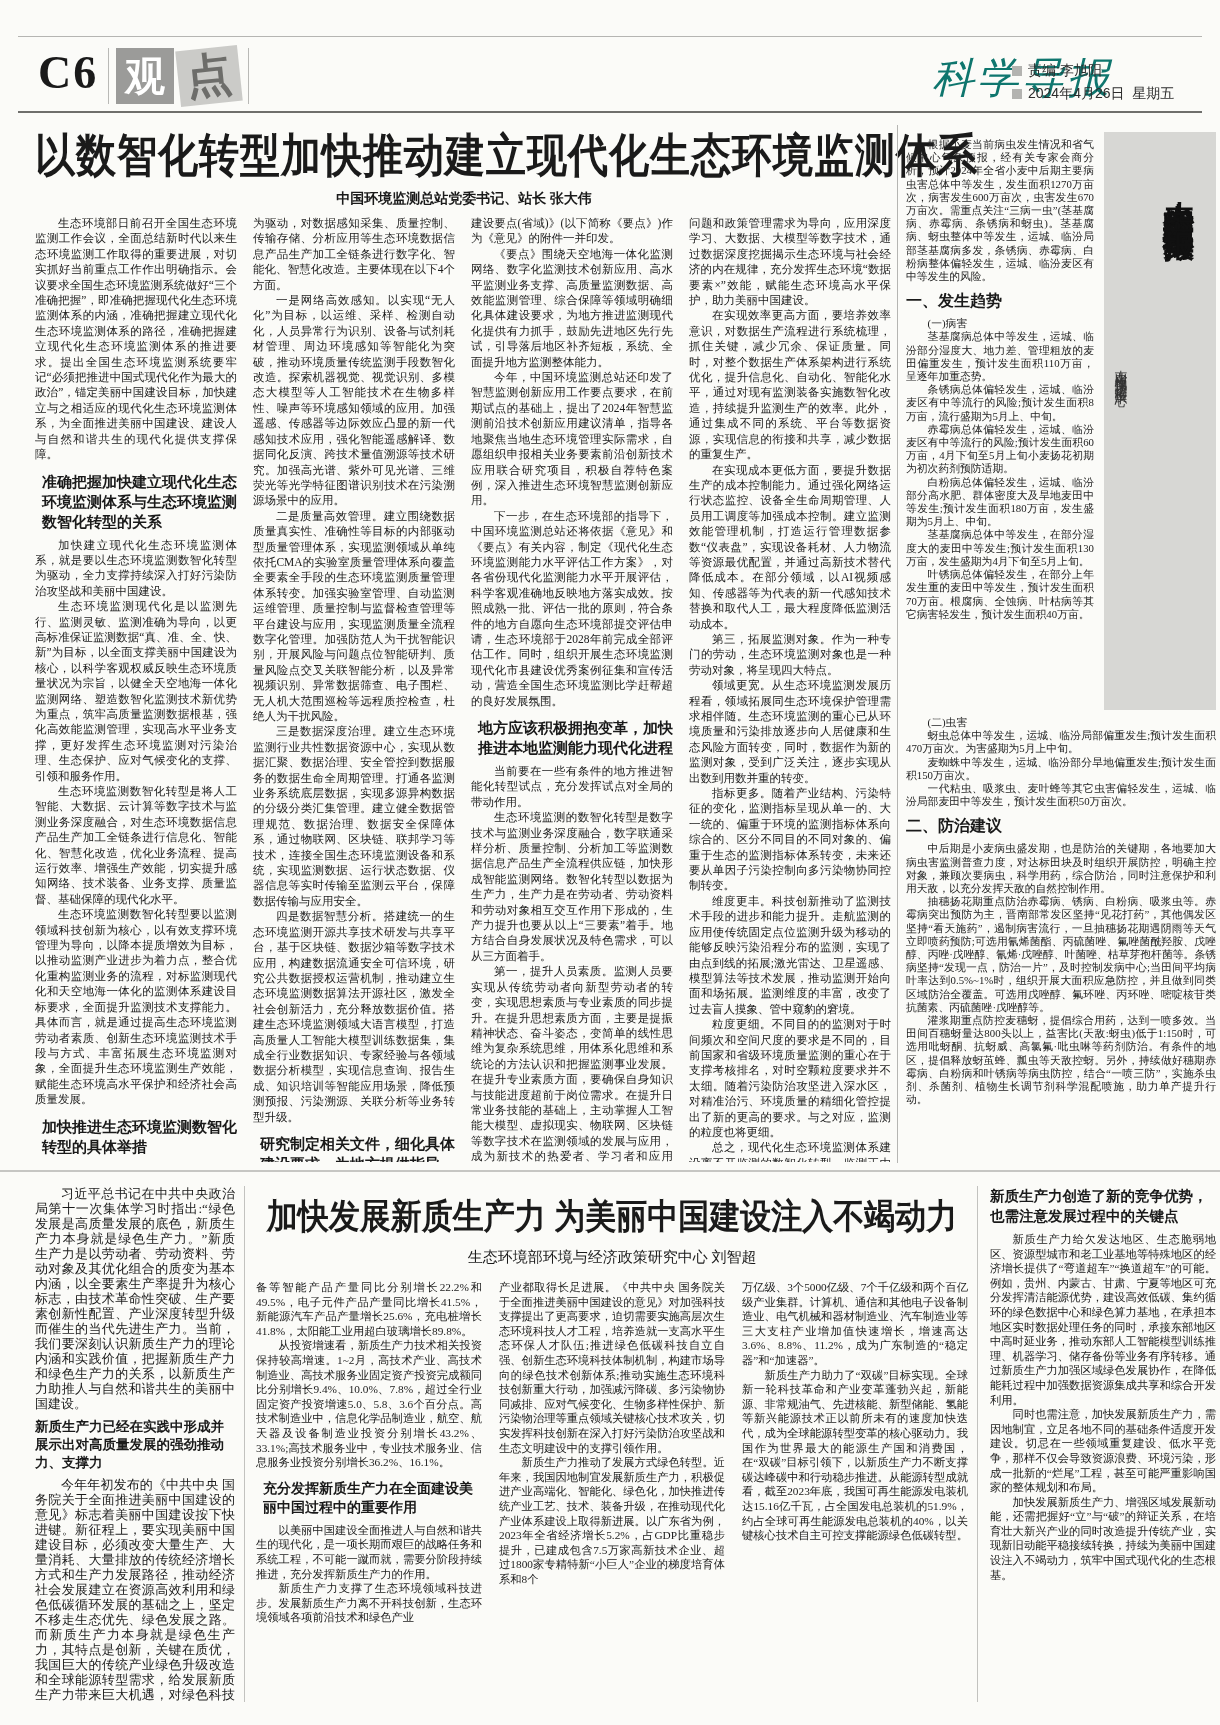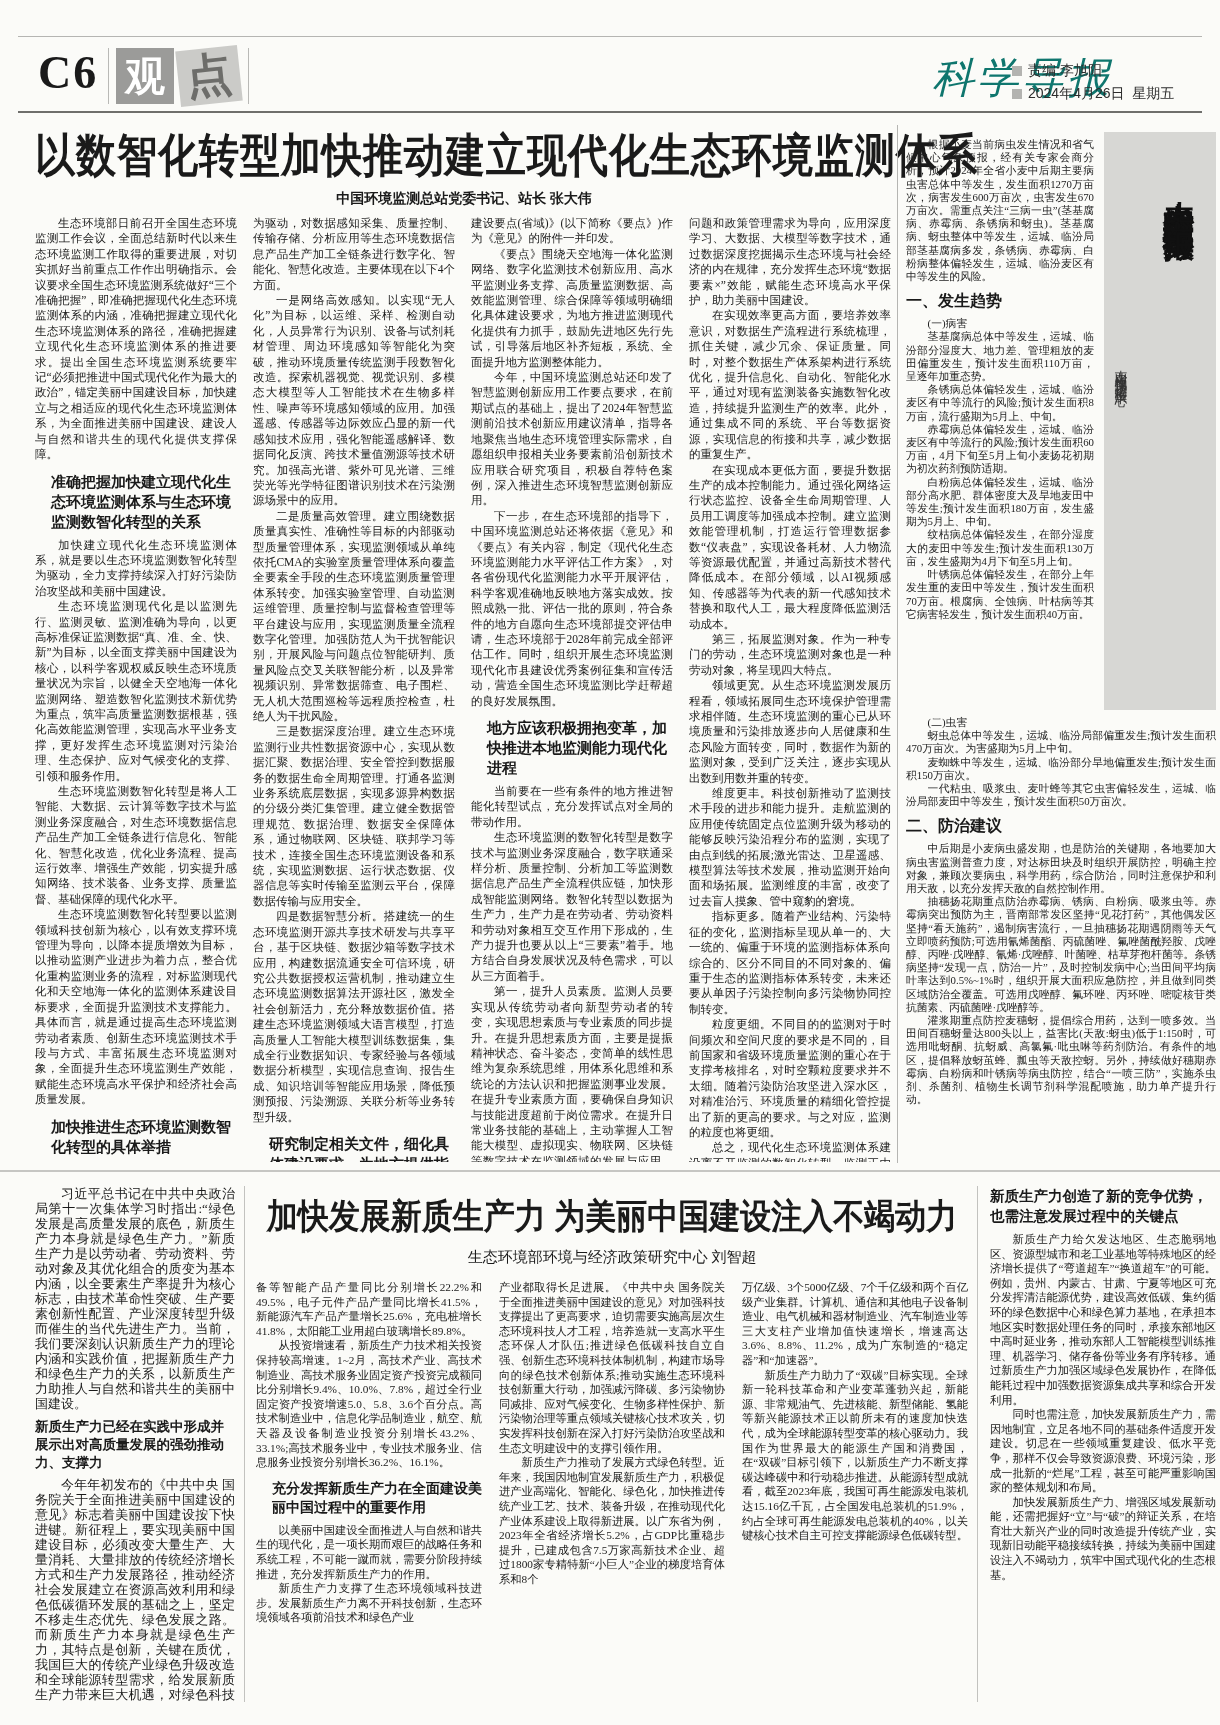"准确把握加快建立现代化生态环境监测体系与生态环境监测数智化转型的关系" .colhead { margin: 9px 0 6px 16px -> 9px 0 6px 7px }
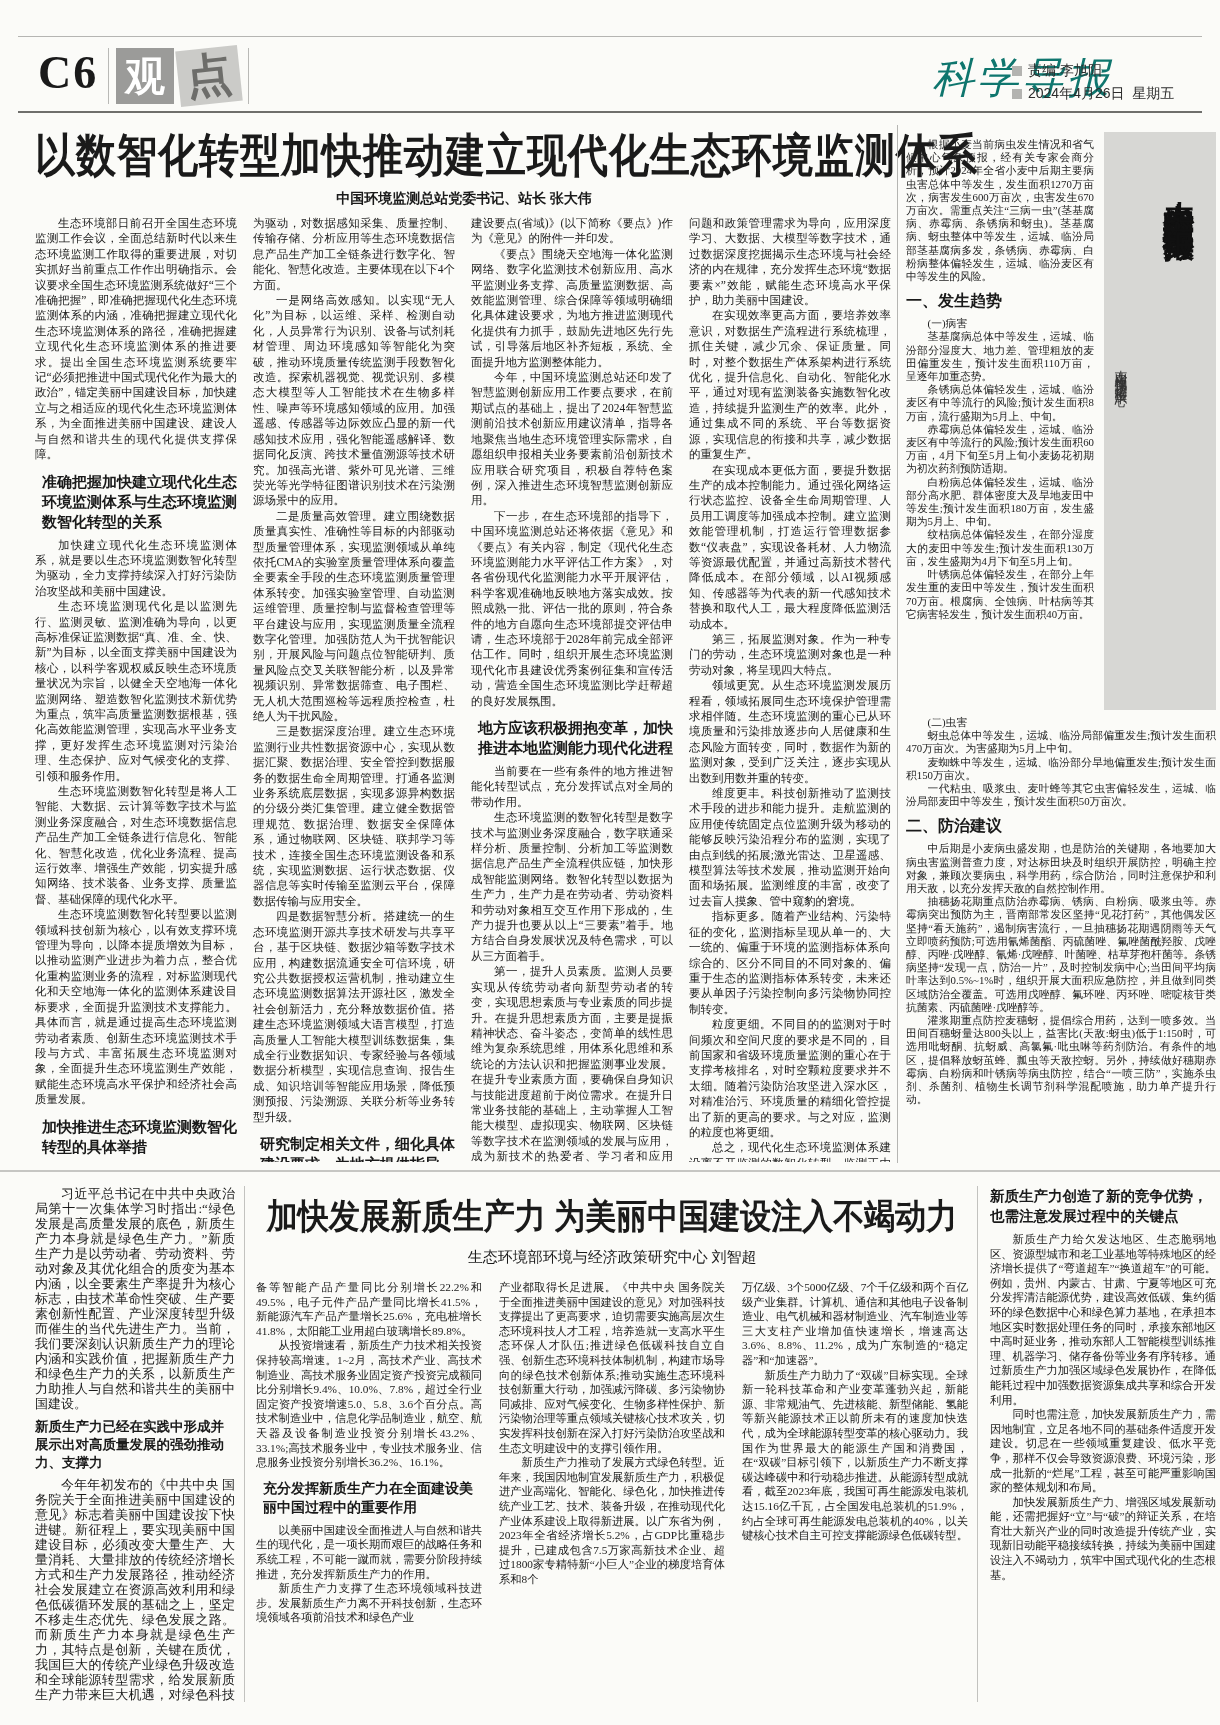"纹枯病总体偏轻发生，在部分湿度大的麦田中等发生;预计发生面积130万亩，发生盛期" div.para { text: 纹枯病总体偏轻 -> 茎基腐病总体中等 }
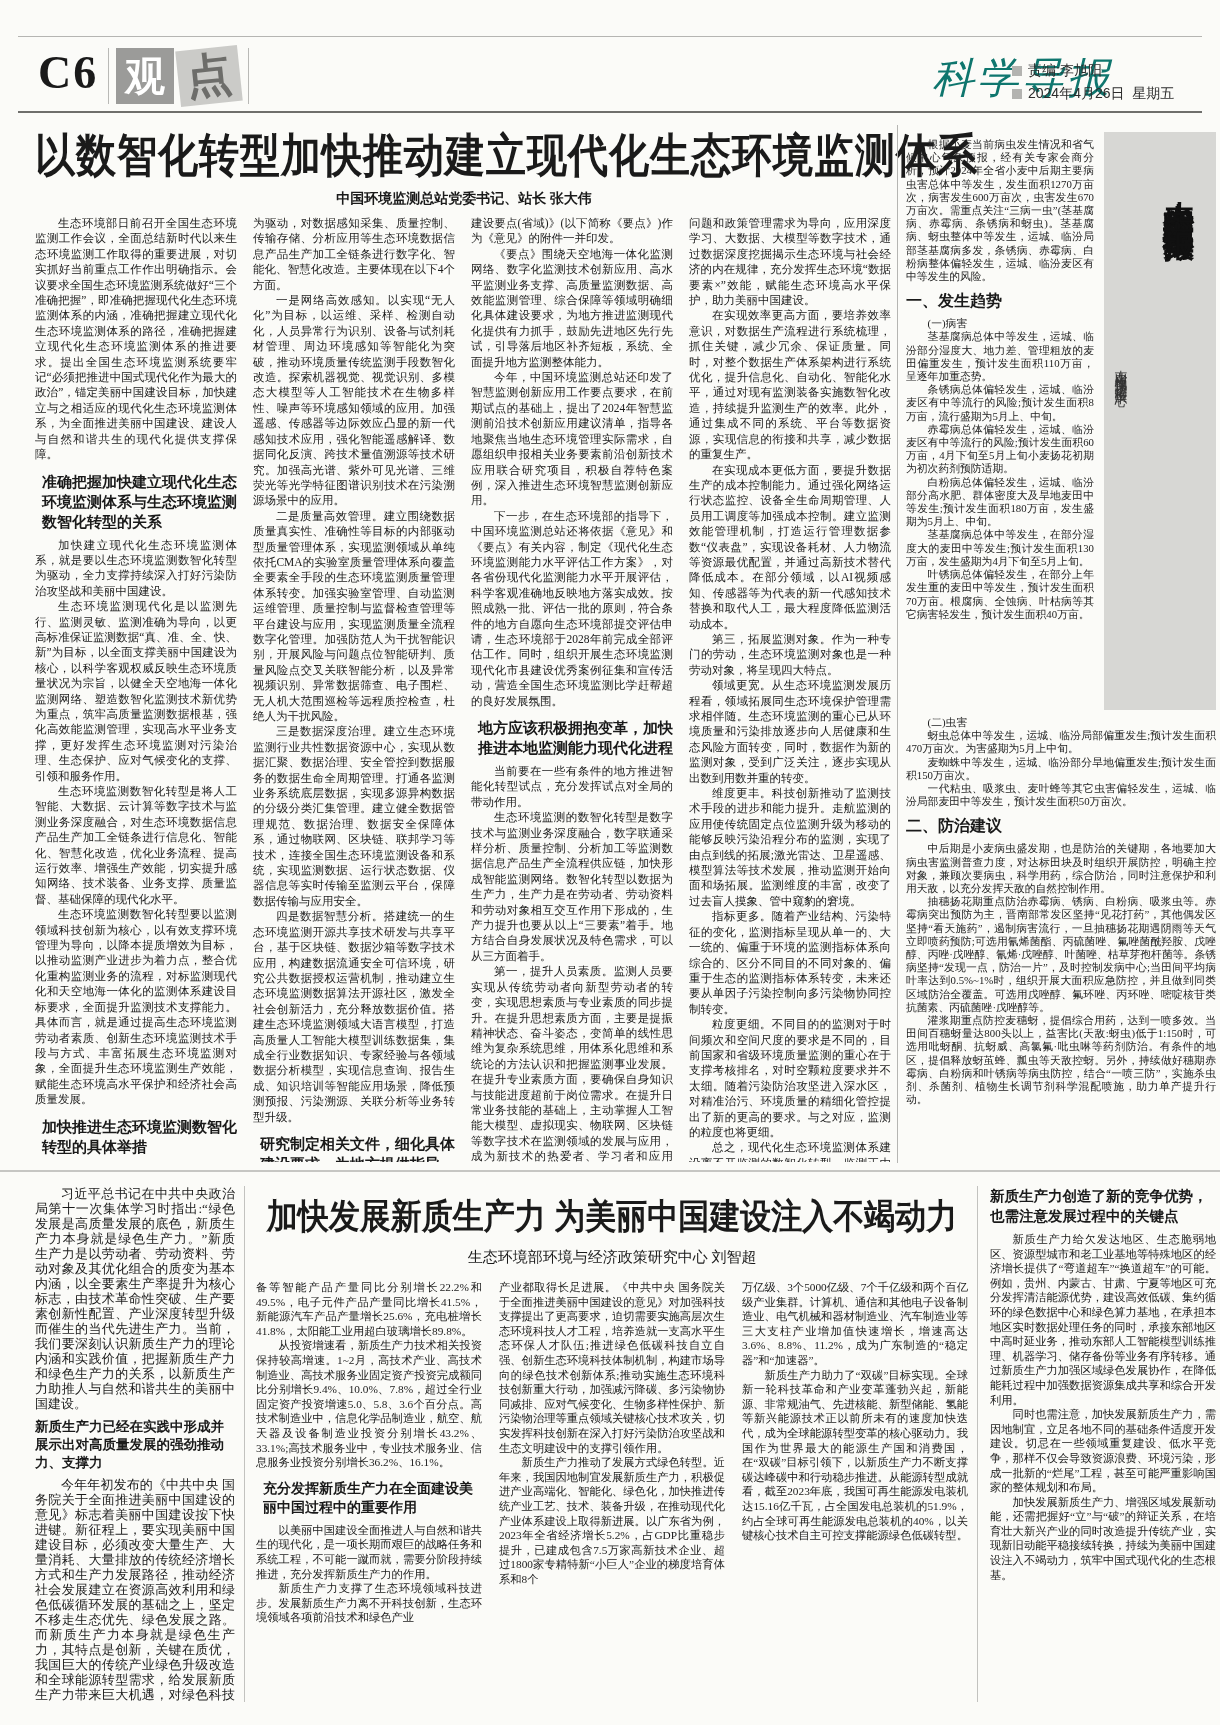"维度更丰。科技创新推动了监测技术手段的进步和能力提升。走航监测的应用使传统固定点" div.para { order: before "指标更多。随着产业结构、污染特征的变化，监测指标呈现从单一的、大一统的、偏重于环" -> after "指标更多。随着产业结构、污染特征的变化，监测指标呈现从单一的、大一统的、偏重于环" }
